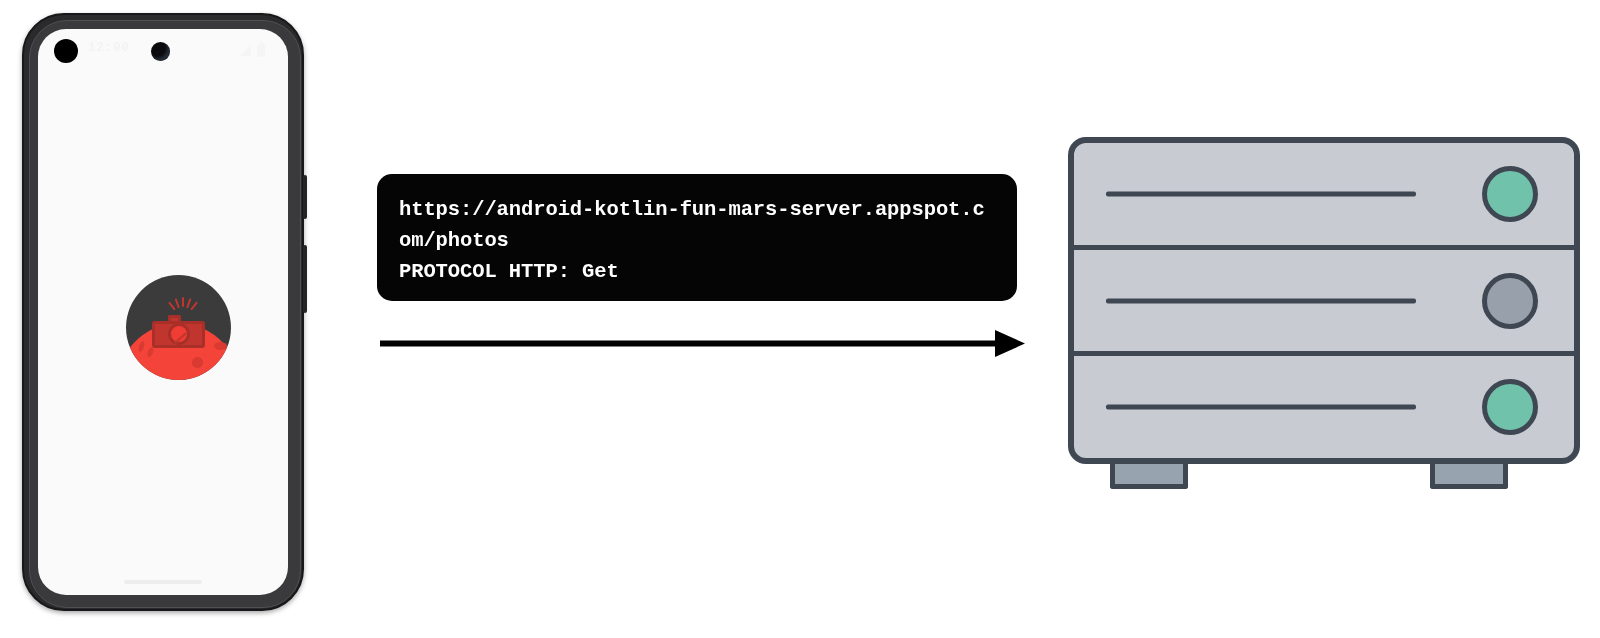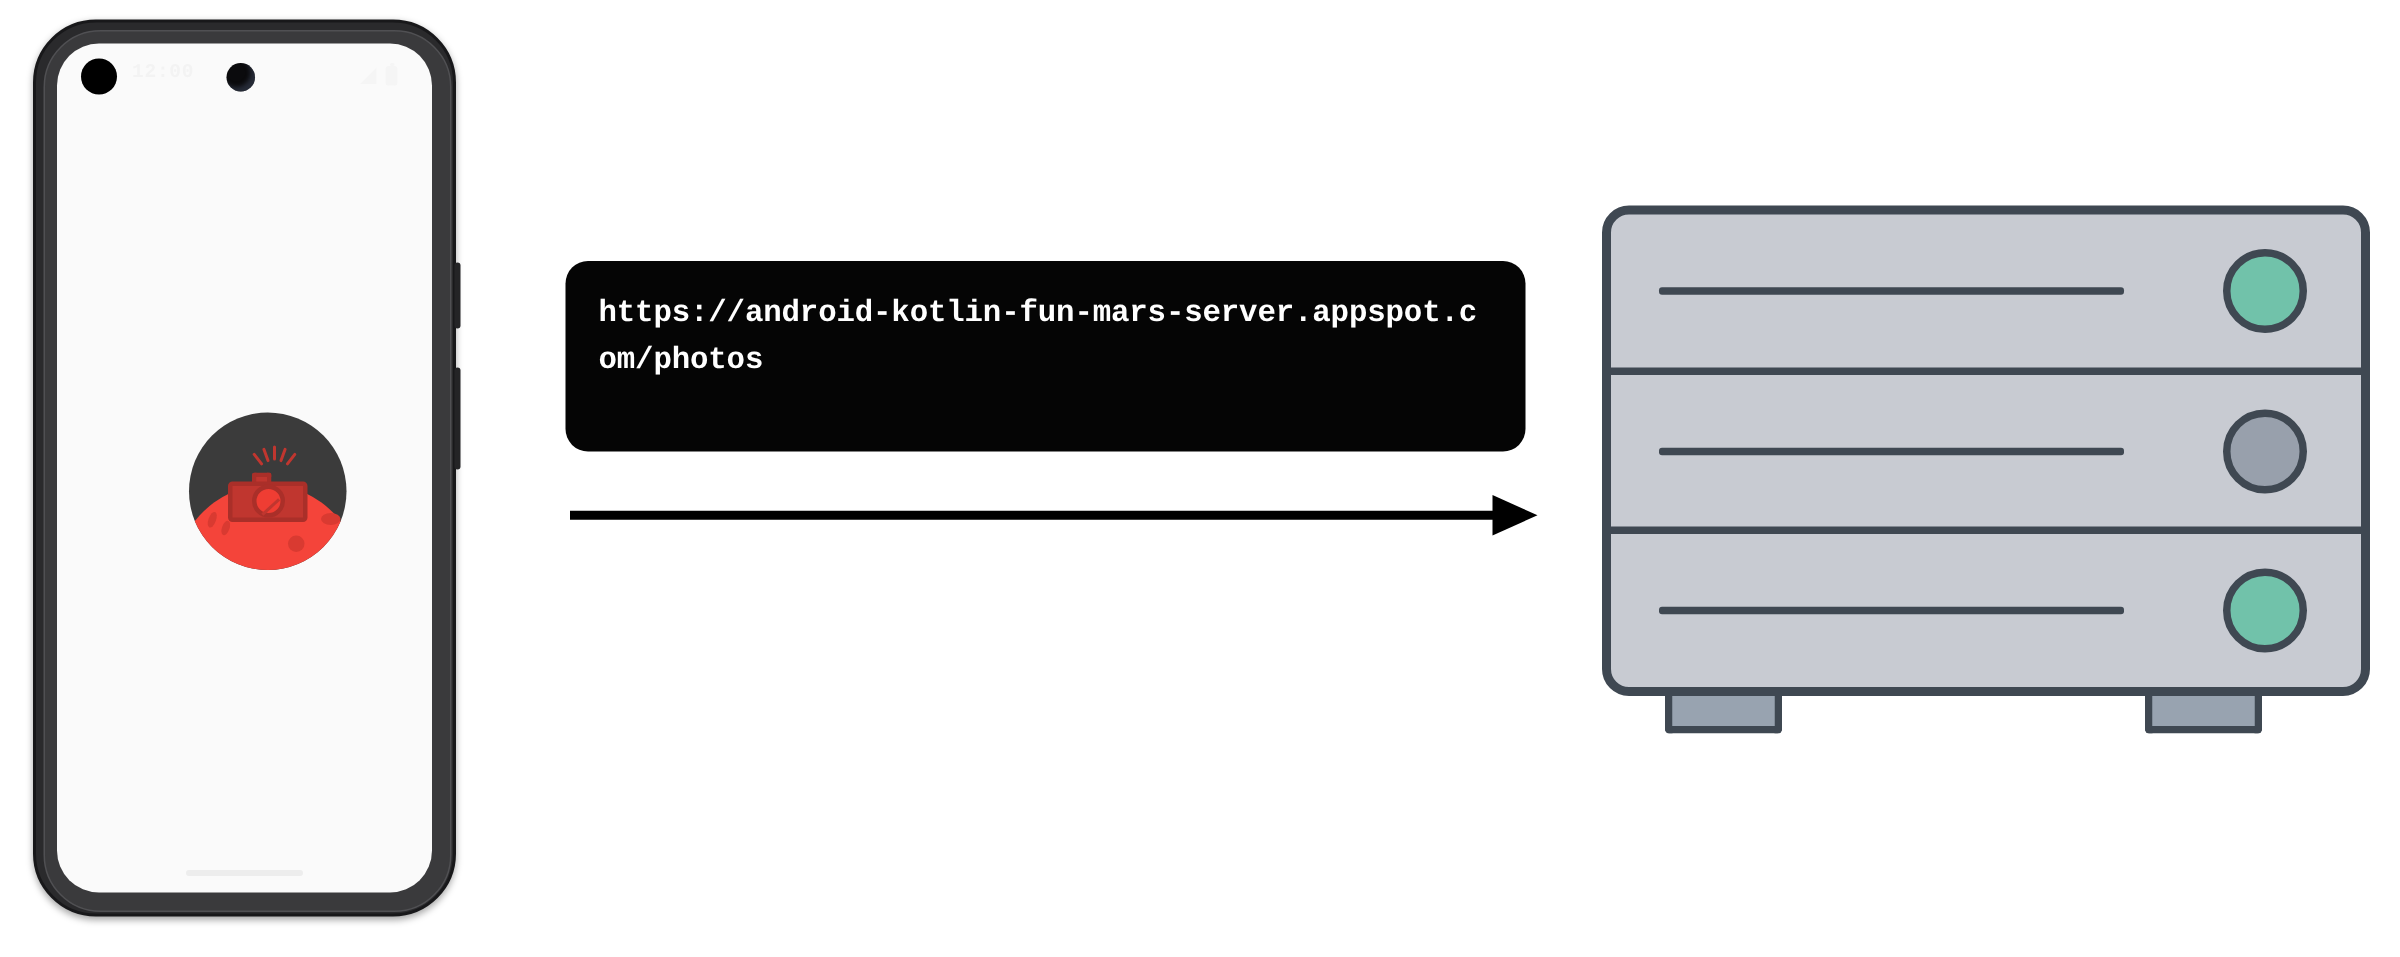"PROTOCOL HTTP: Get" div.request-line { html: none -> <div>PROTOCOL HTTP: Get</div> }
